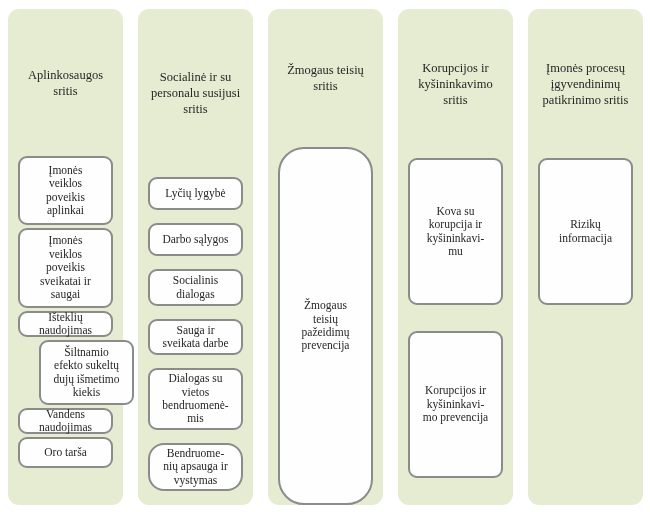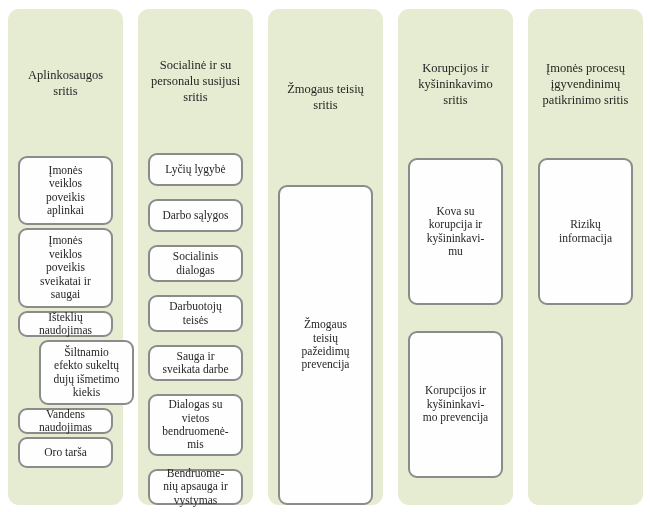"Darbuotojų" div.box { html: <div>Darbuotojų teisės</div> -> none }
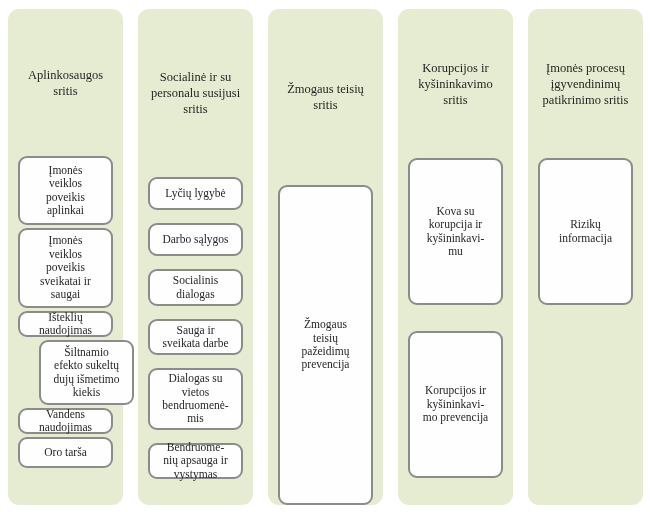"Žmogaus" .b320 { border-radius: none -> 26px; height: 320px -> 358px }
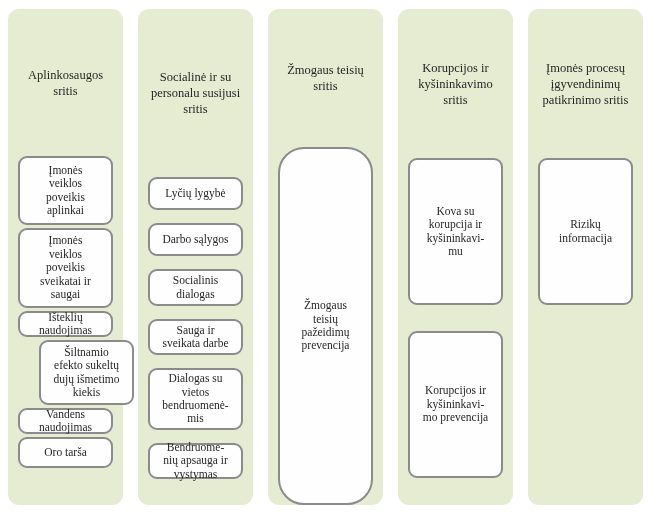"Bendruome-" .b49 { border-radius: none -> 16px; height: 36px -> 48px }
